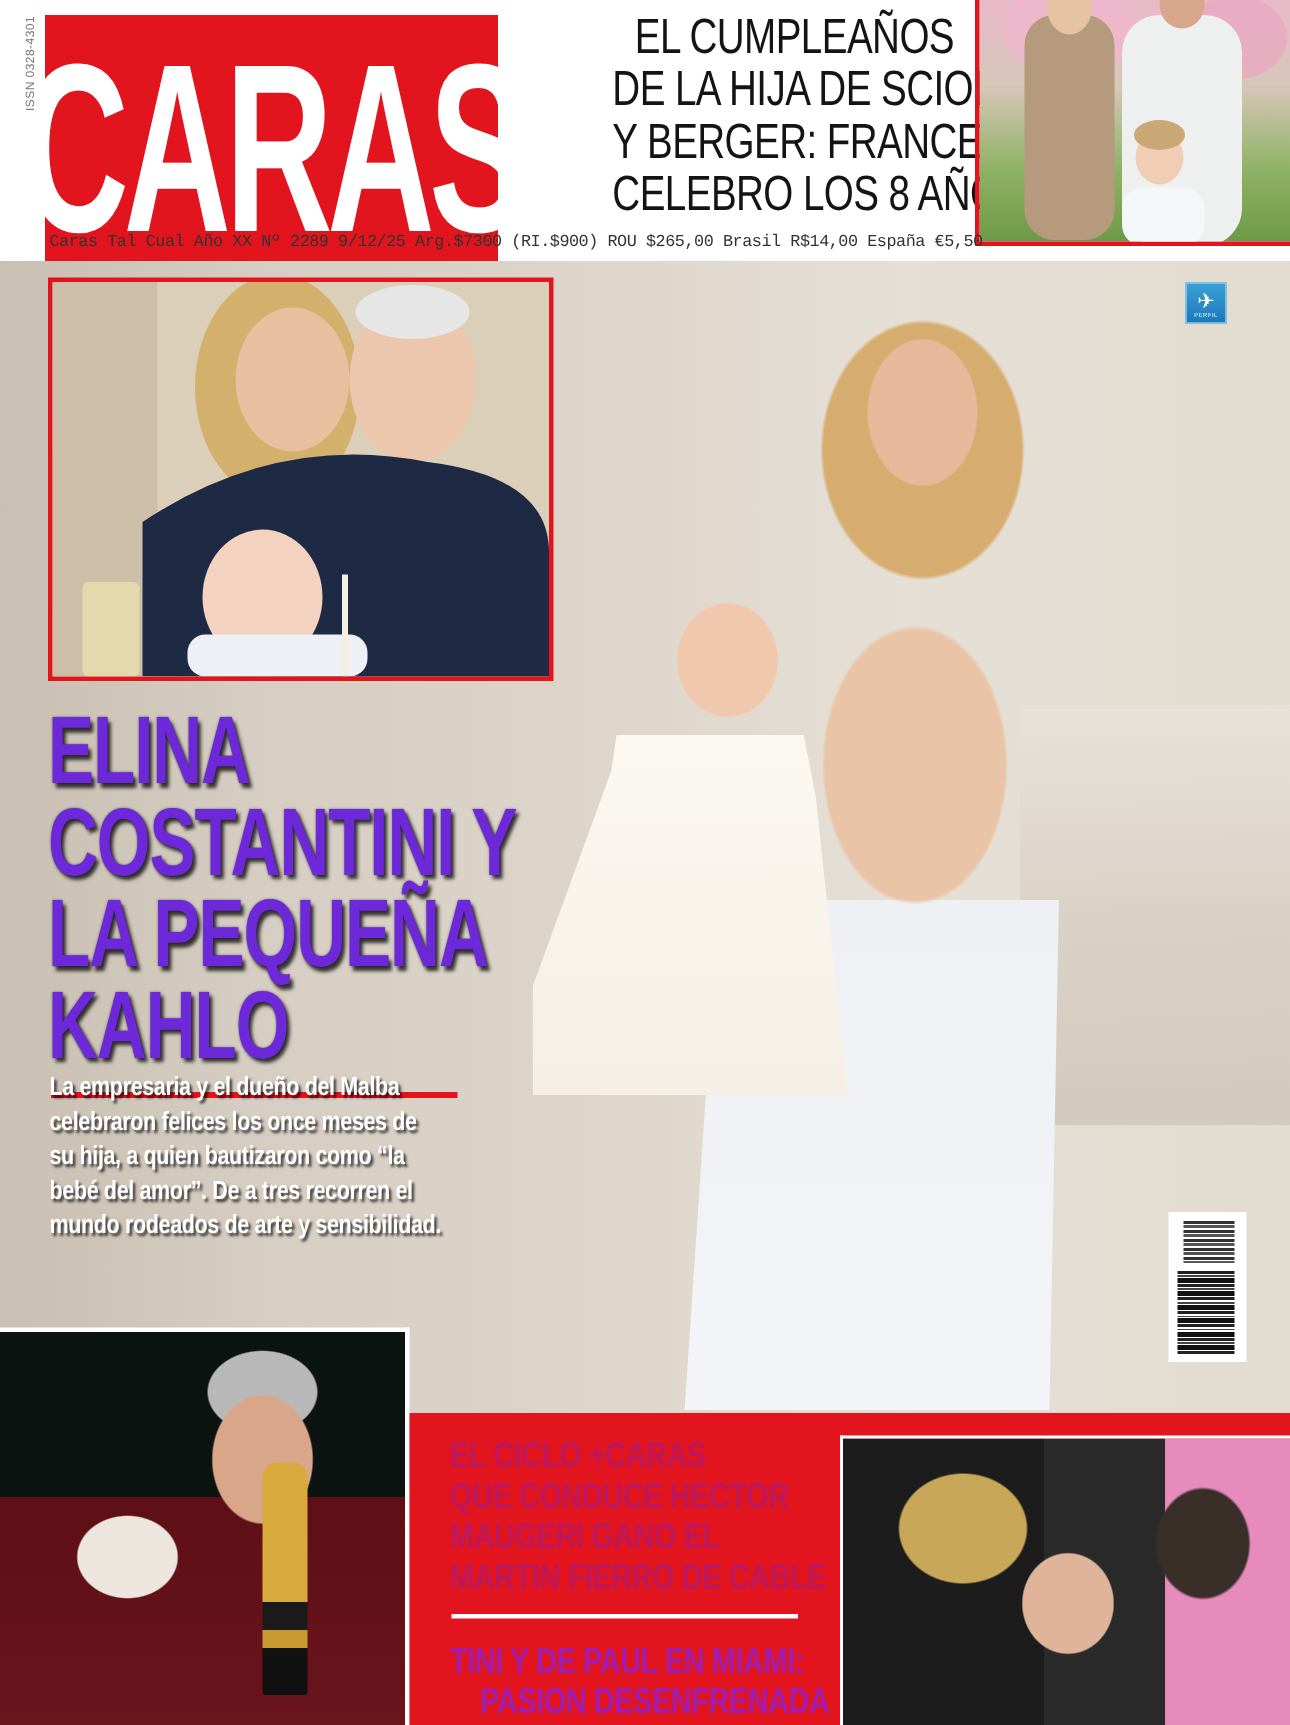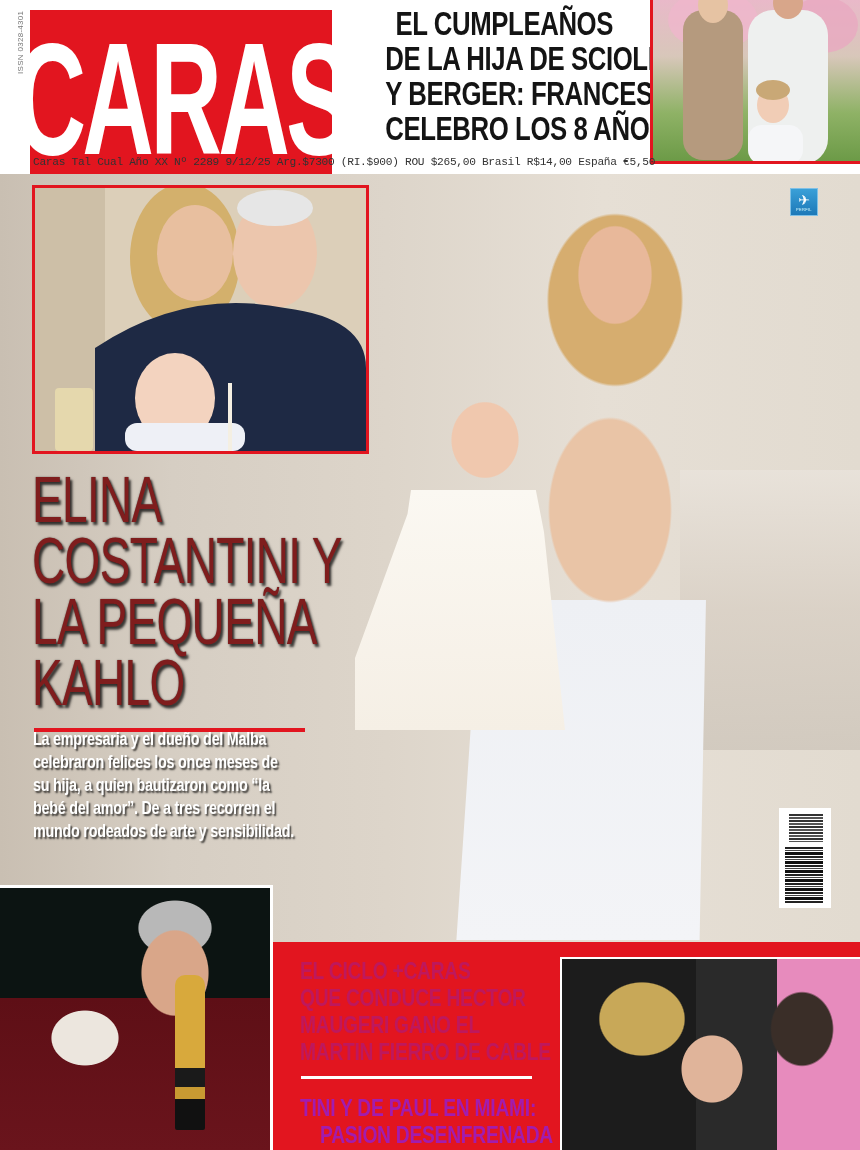"EL CUMPLEAÑOS" #top-headline { font-weight: 700 -> 400; left: 321px -> 344px }
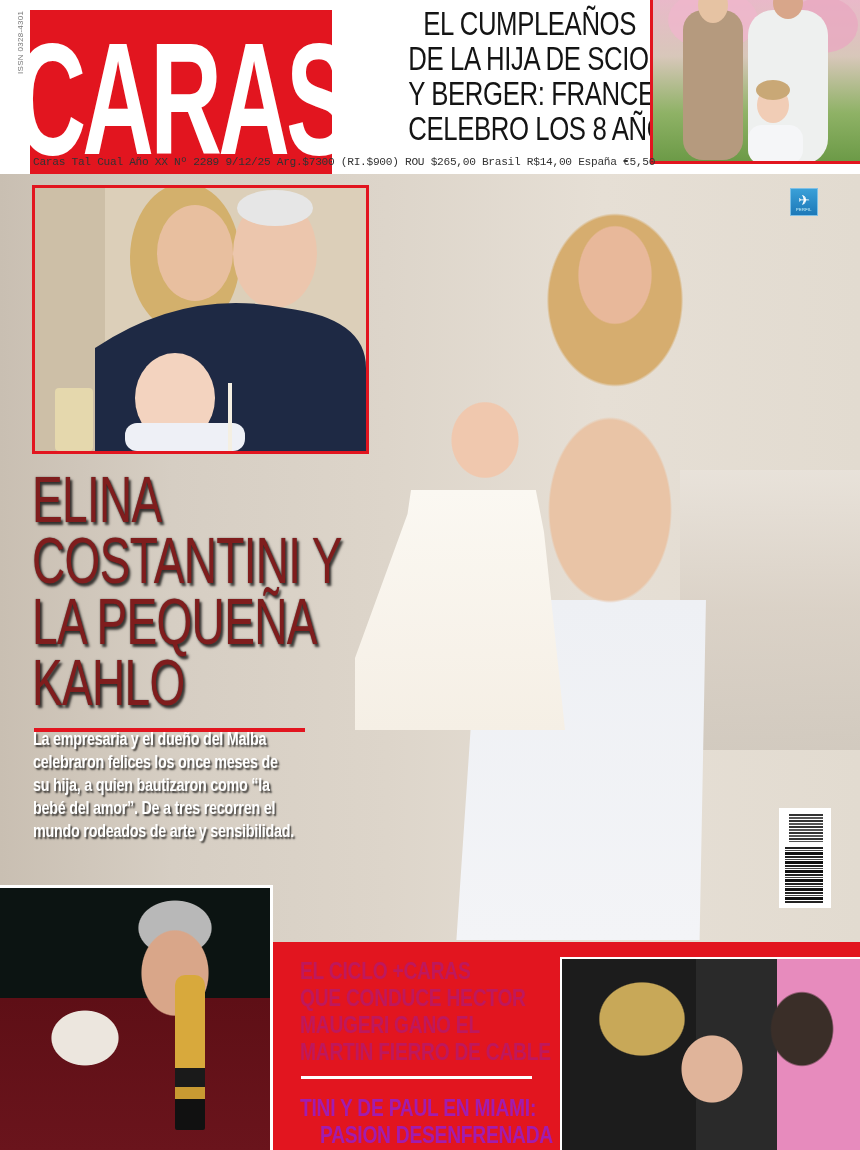"ELINA" #main-headline { color: #7f1d1d -> #6d28d9; font-weight: 400 -> 700 }
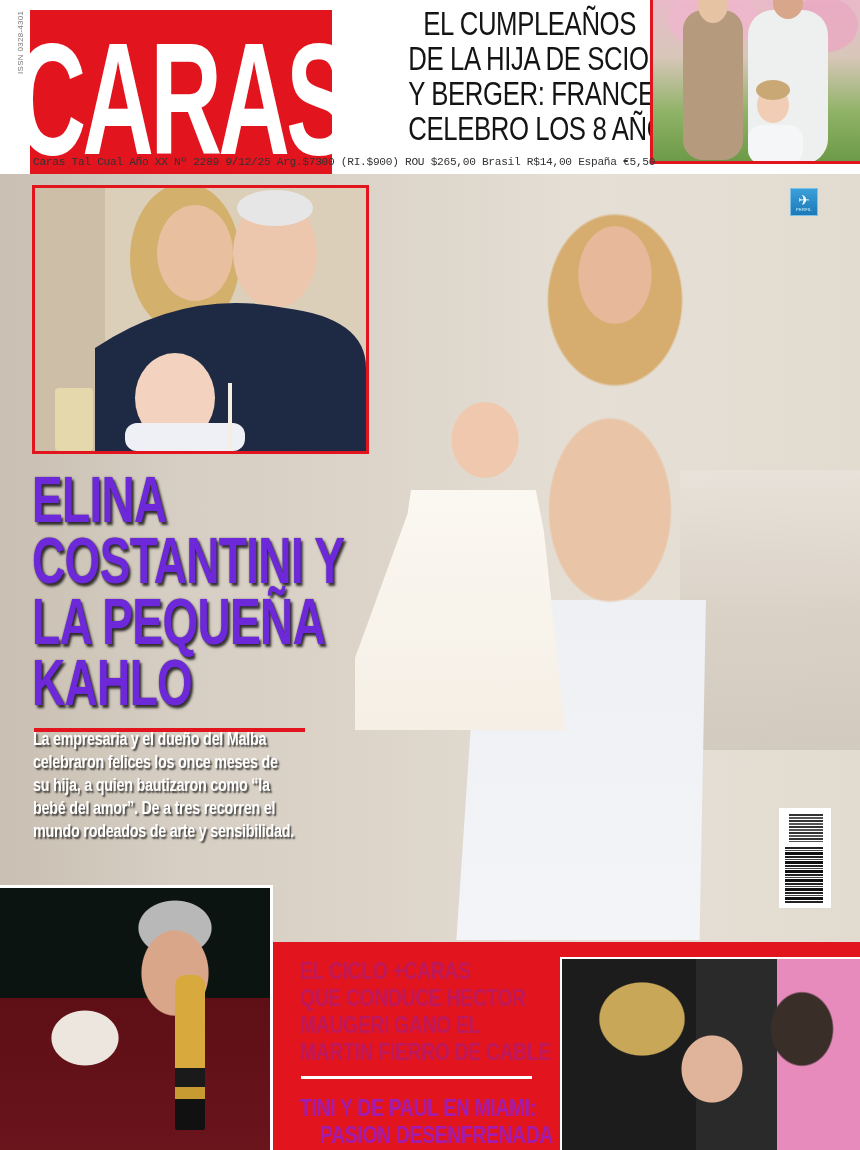"La empresaria y el dueño" #main-body { top: 728px -> 713px }
